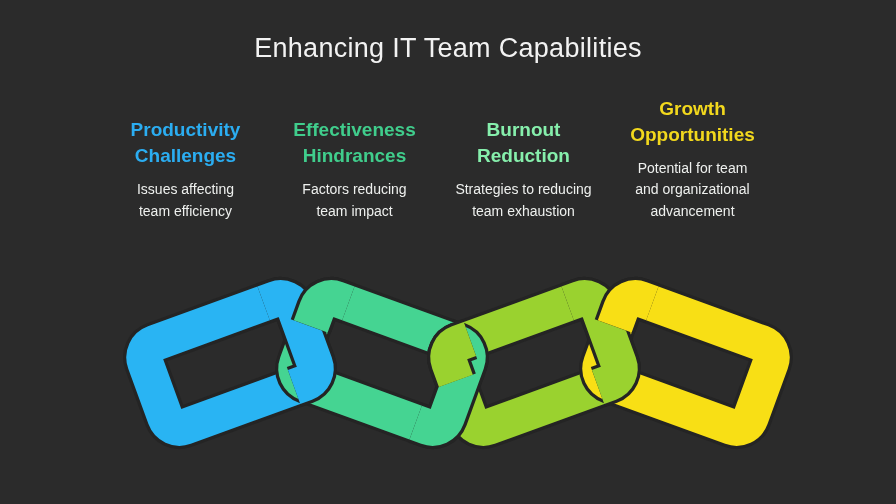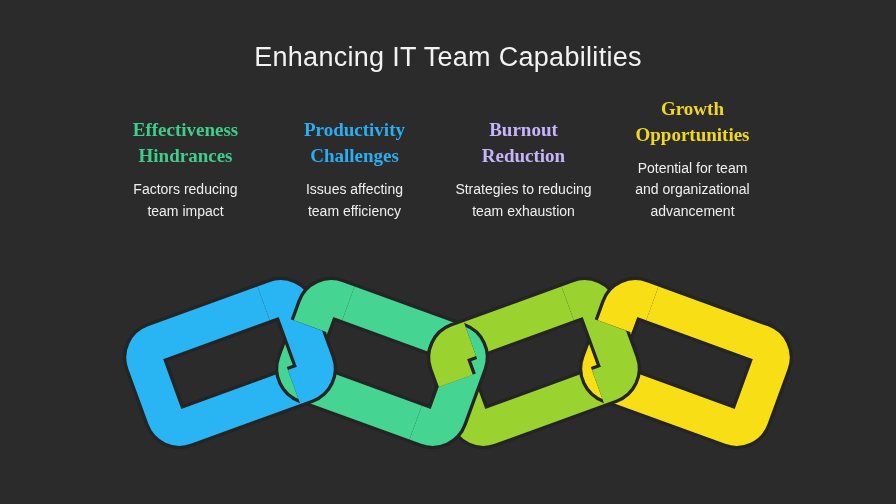"Enhancing IT Team Capabilities" .title { top: 40px -> 31px }
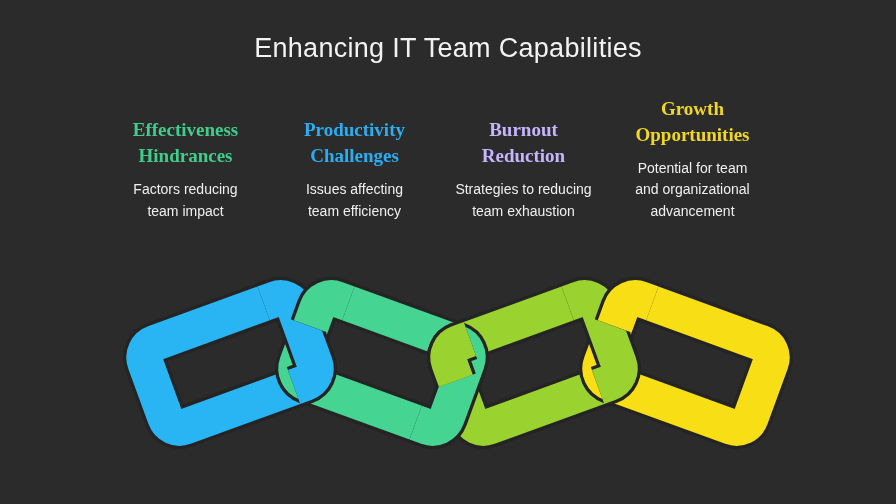"Growth" .col-heading { font-family: Liberation Serif, serif -> none }
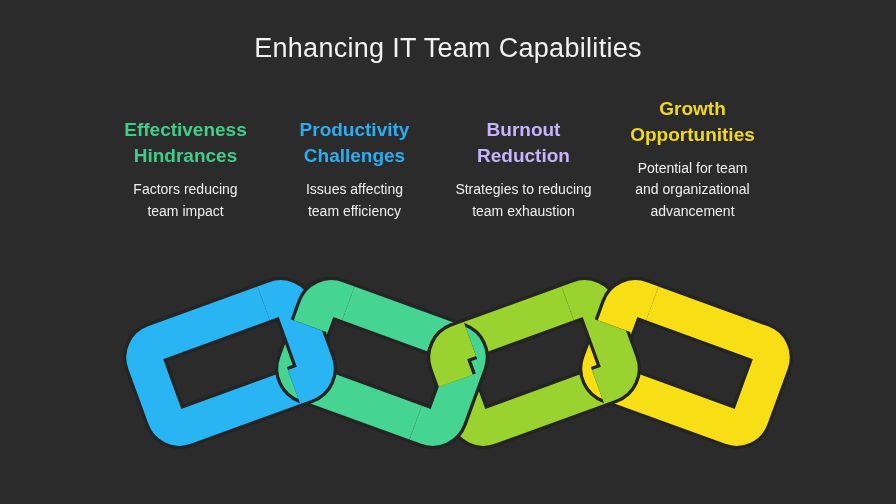"Effectiveness" div.column { order: before "Productivity" -> after "Productivity" }
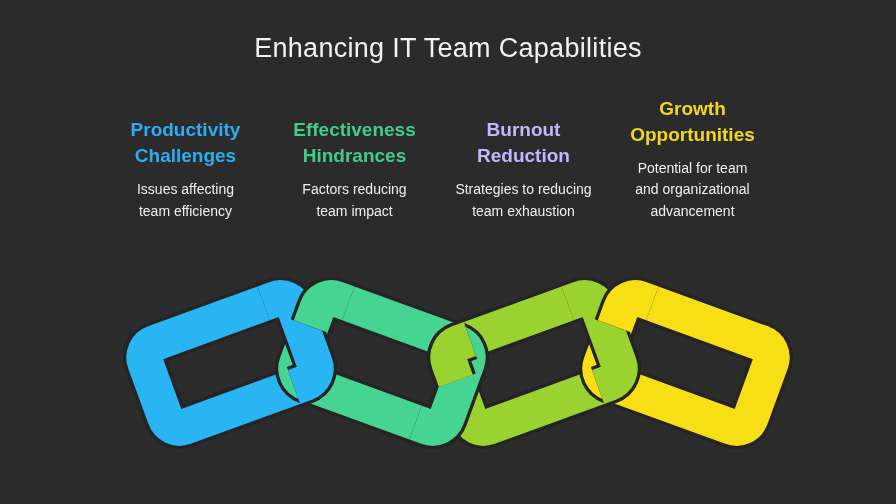"Burnout" p.col-heading { color: #c4b5fd -> #86efac }
